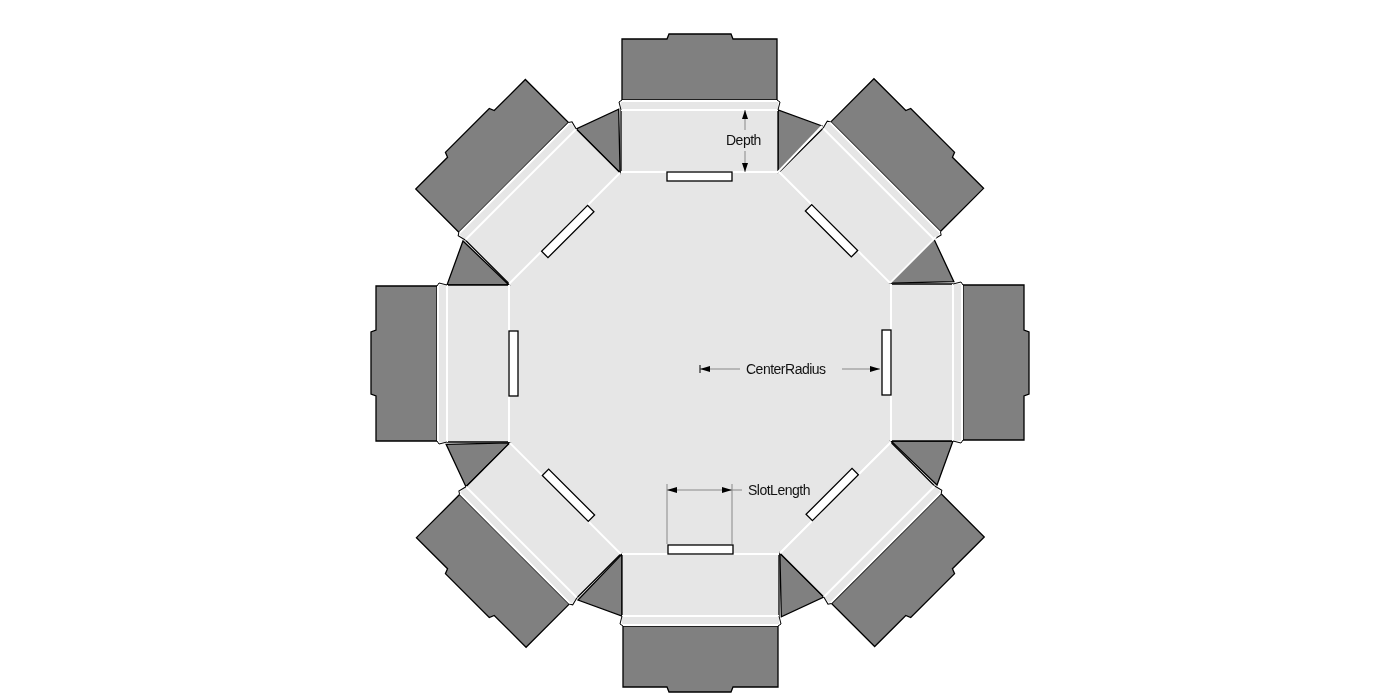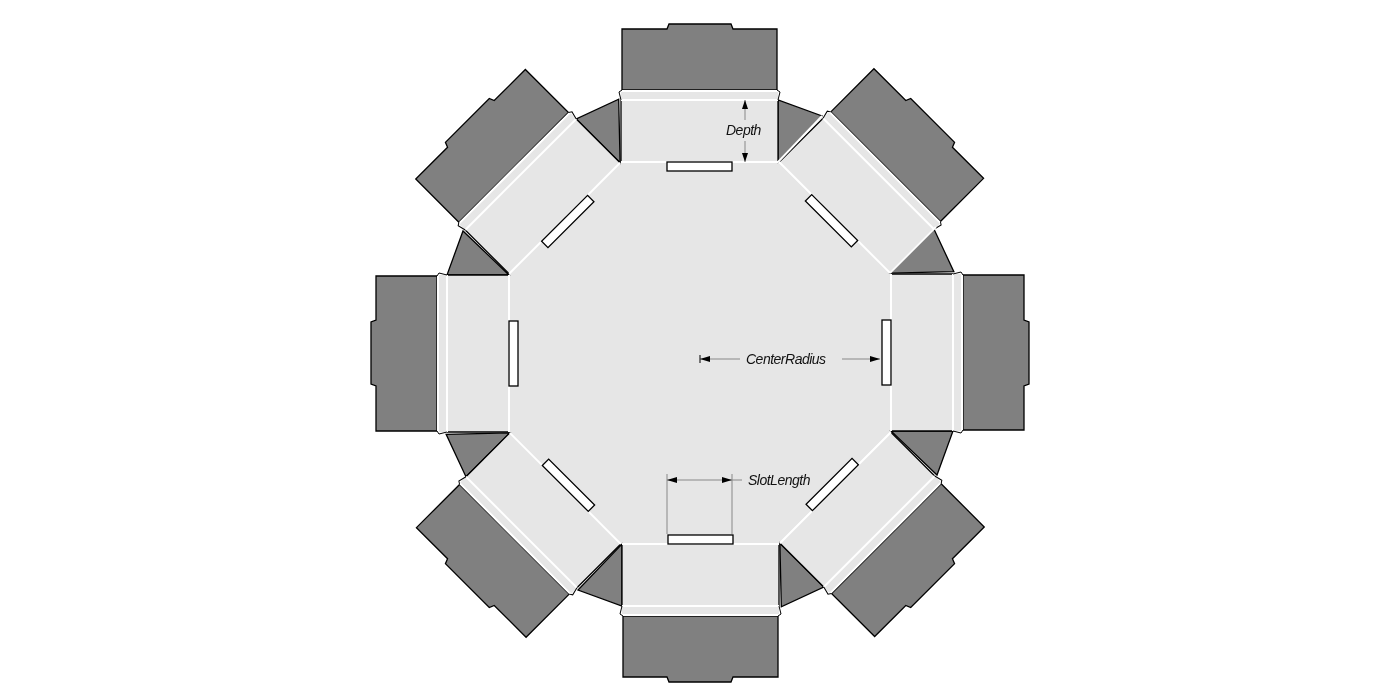"Depth" #stage { font-style: italic -> none; top: 4px -> 14px }
